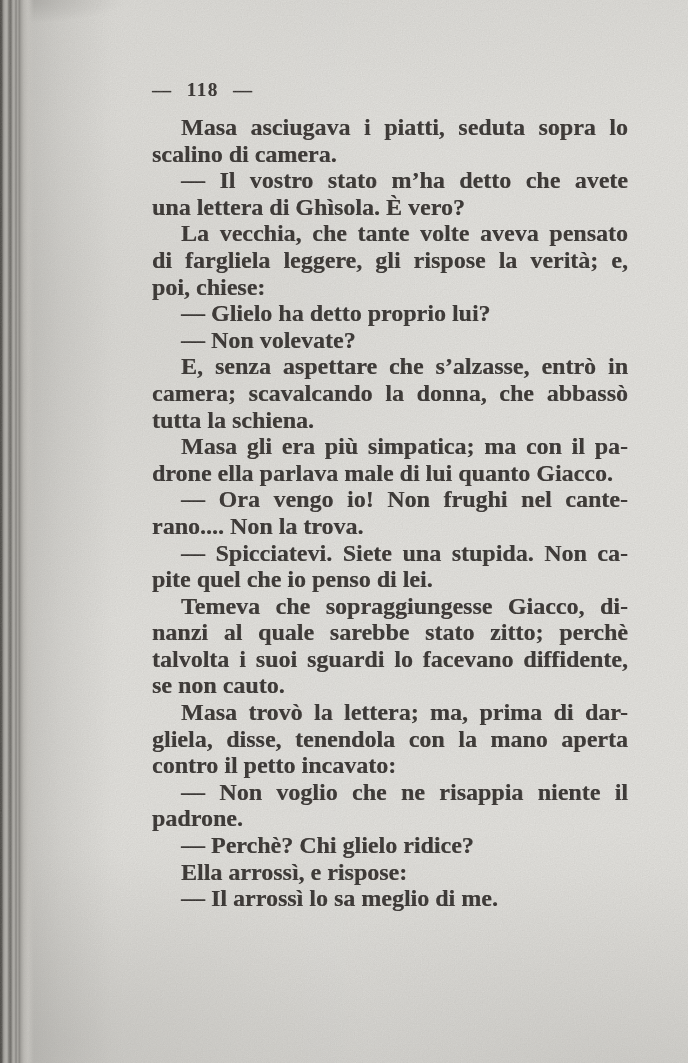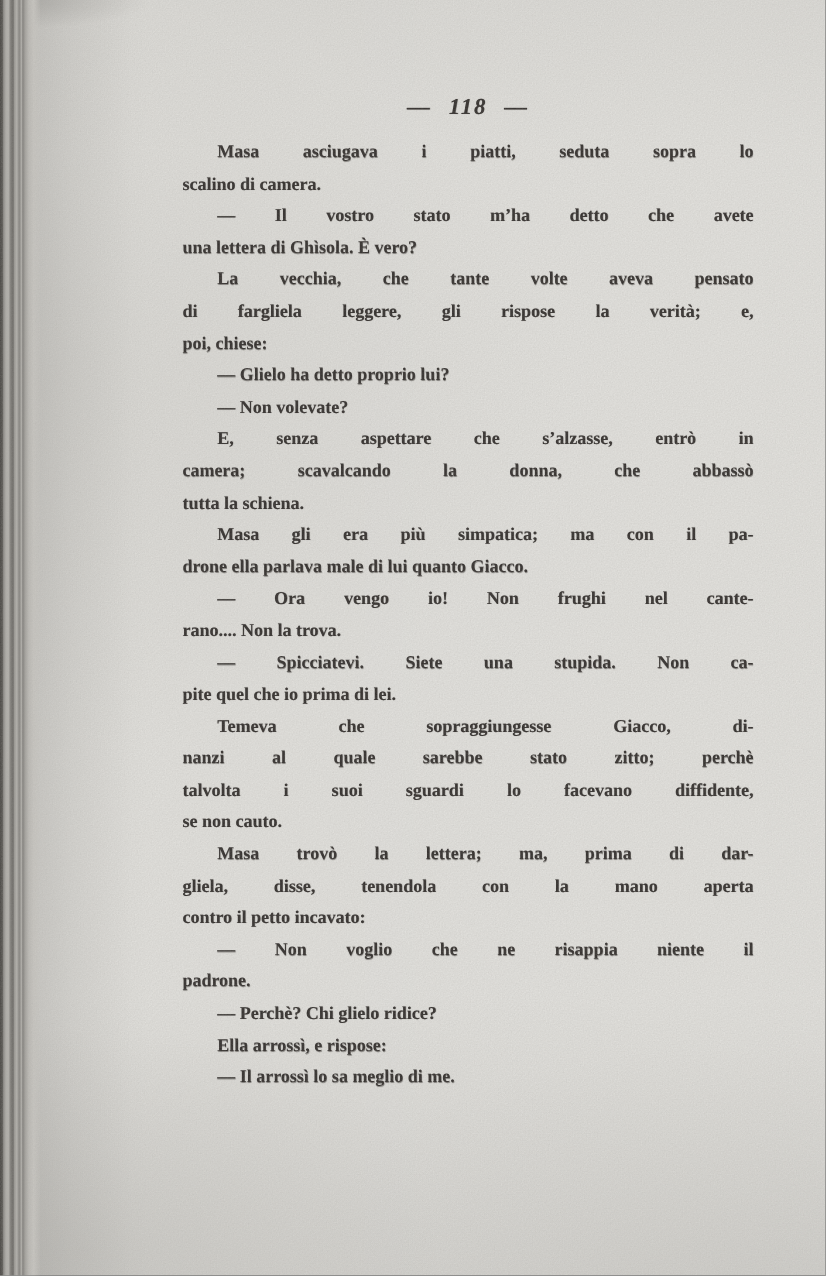"— 118 —" .page-number { font-style: italic -> none; text-align: center -> left }
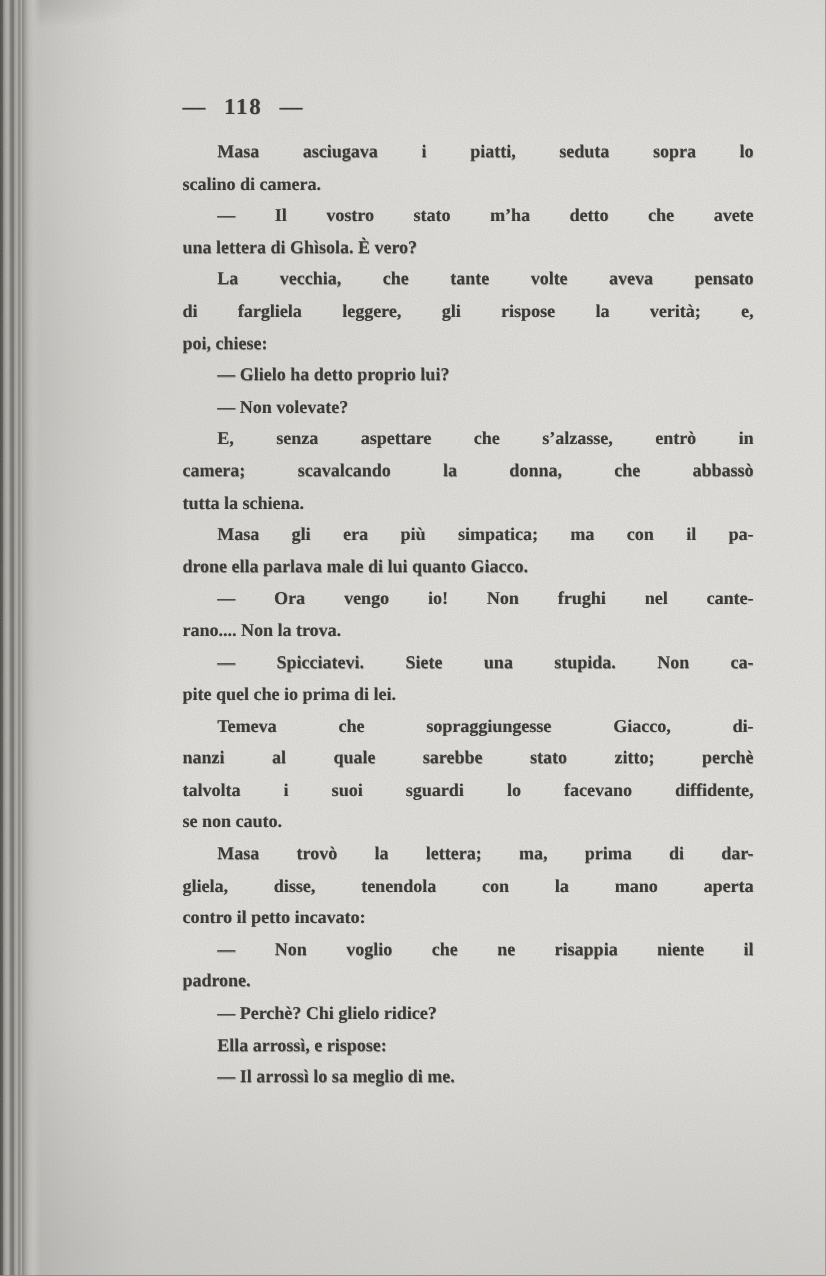"Masa asciugava i piatti, seduta" .page-text { font-size: 15px -> 24px }
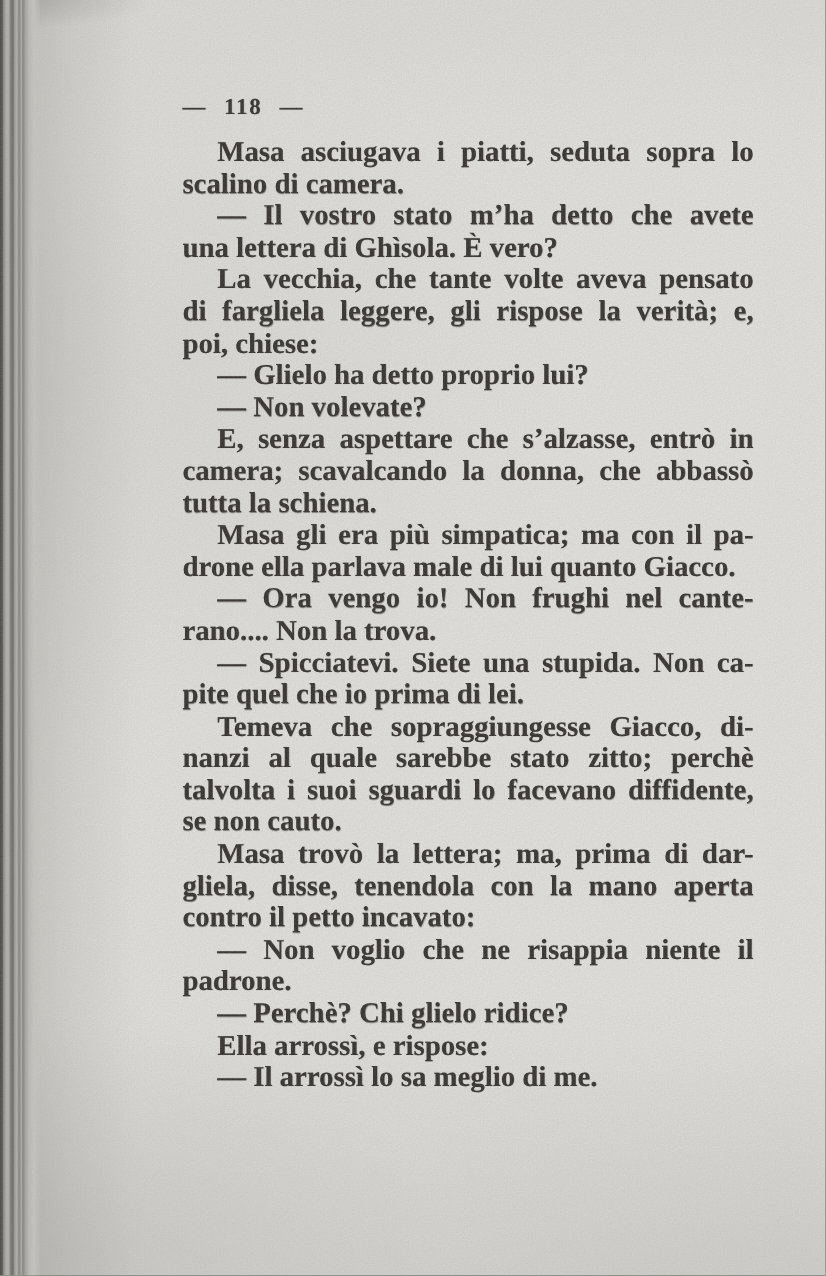"pite quel che io prima" div.line { text: prima -> penso }
